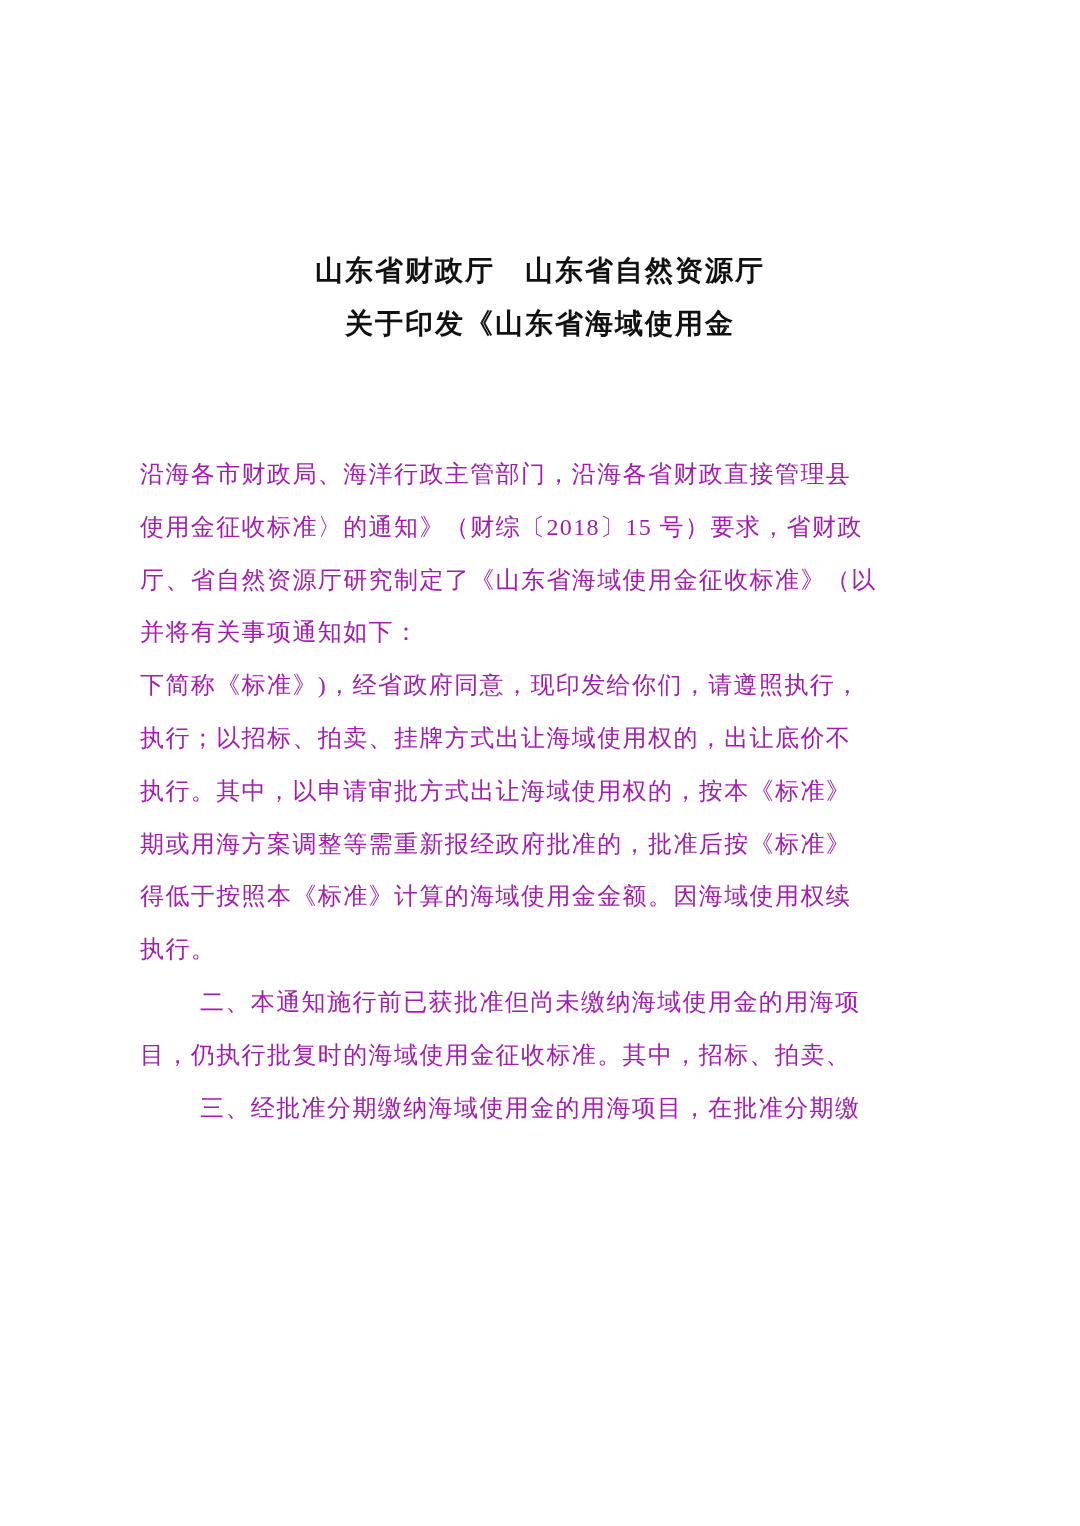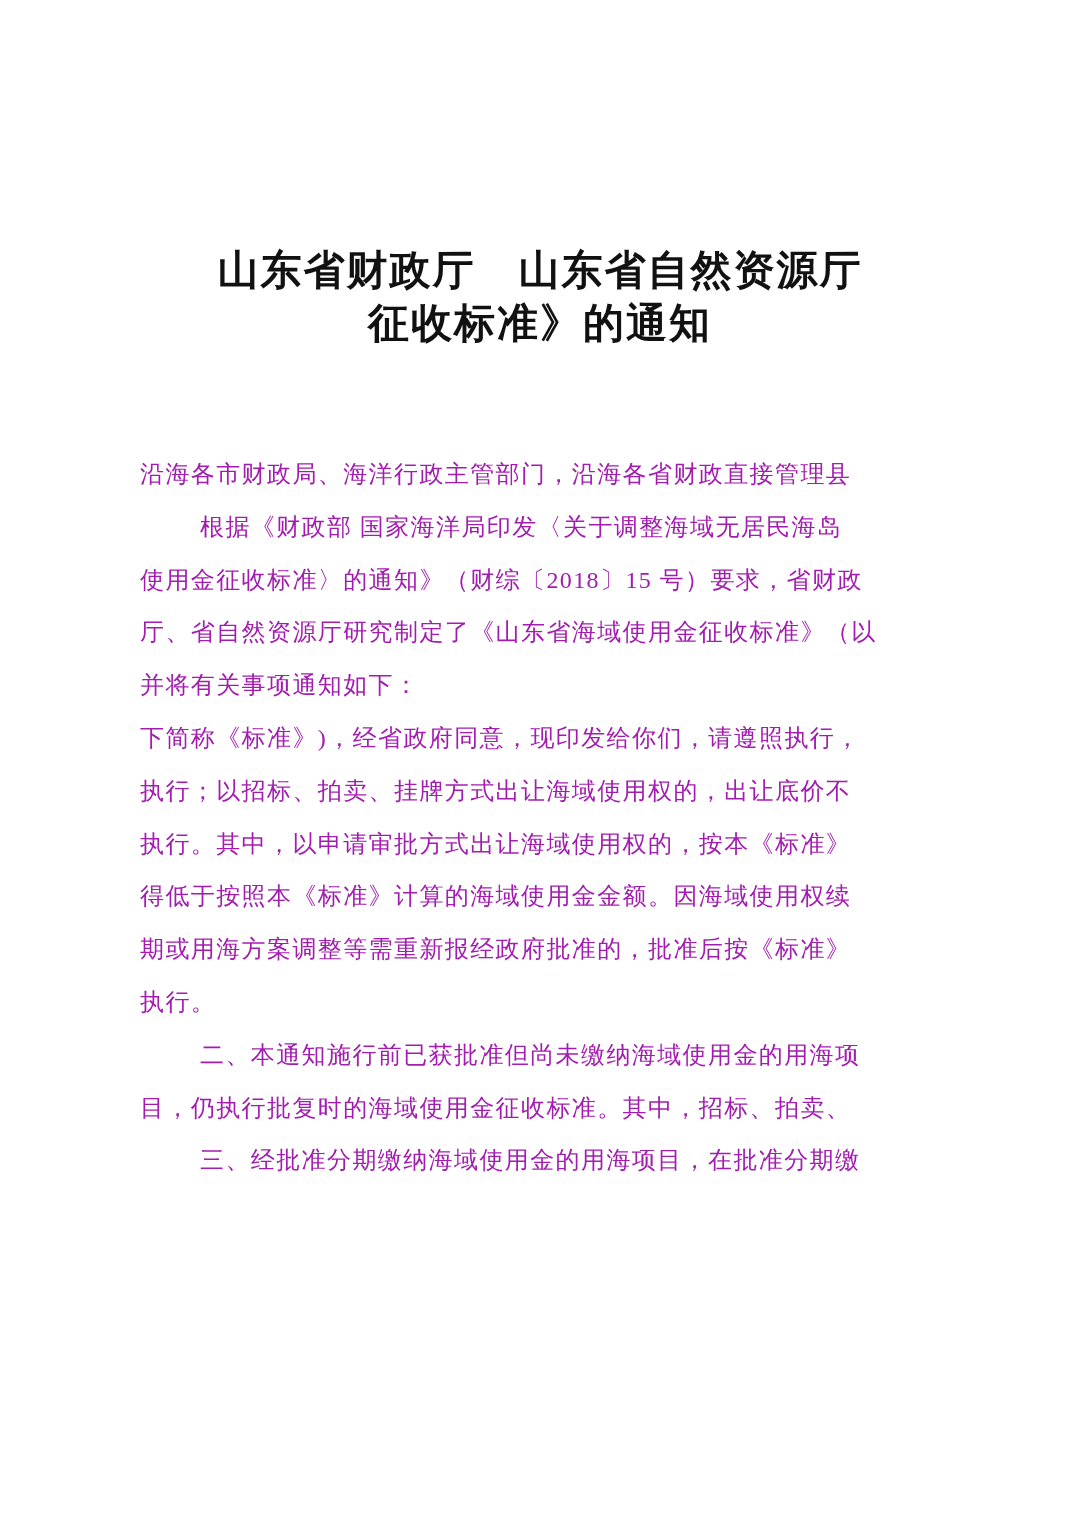"山东省财政厅 山东省自然资源厅" .doc-title { font-size: 41px -> 28px }
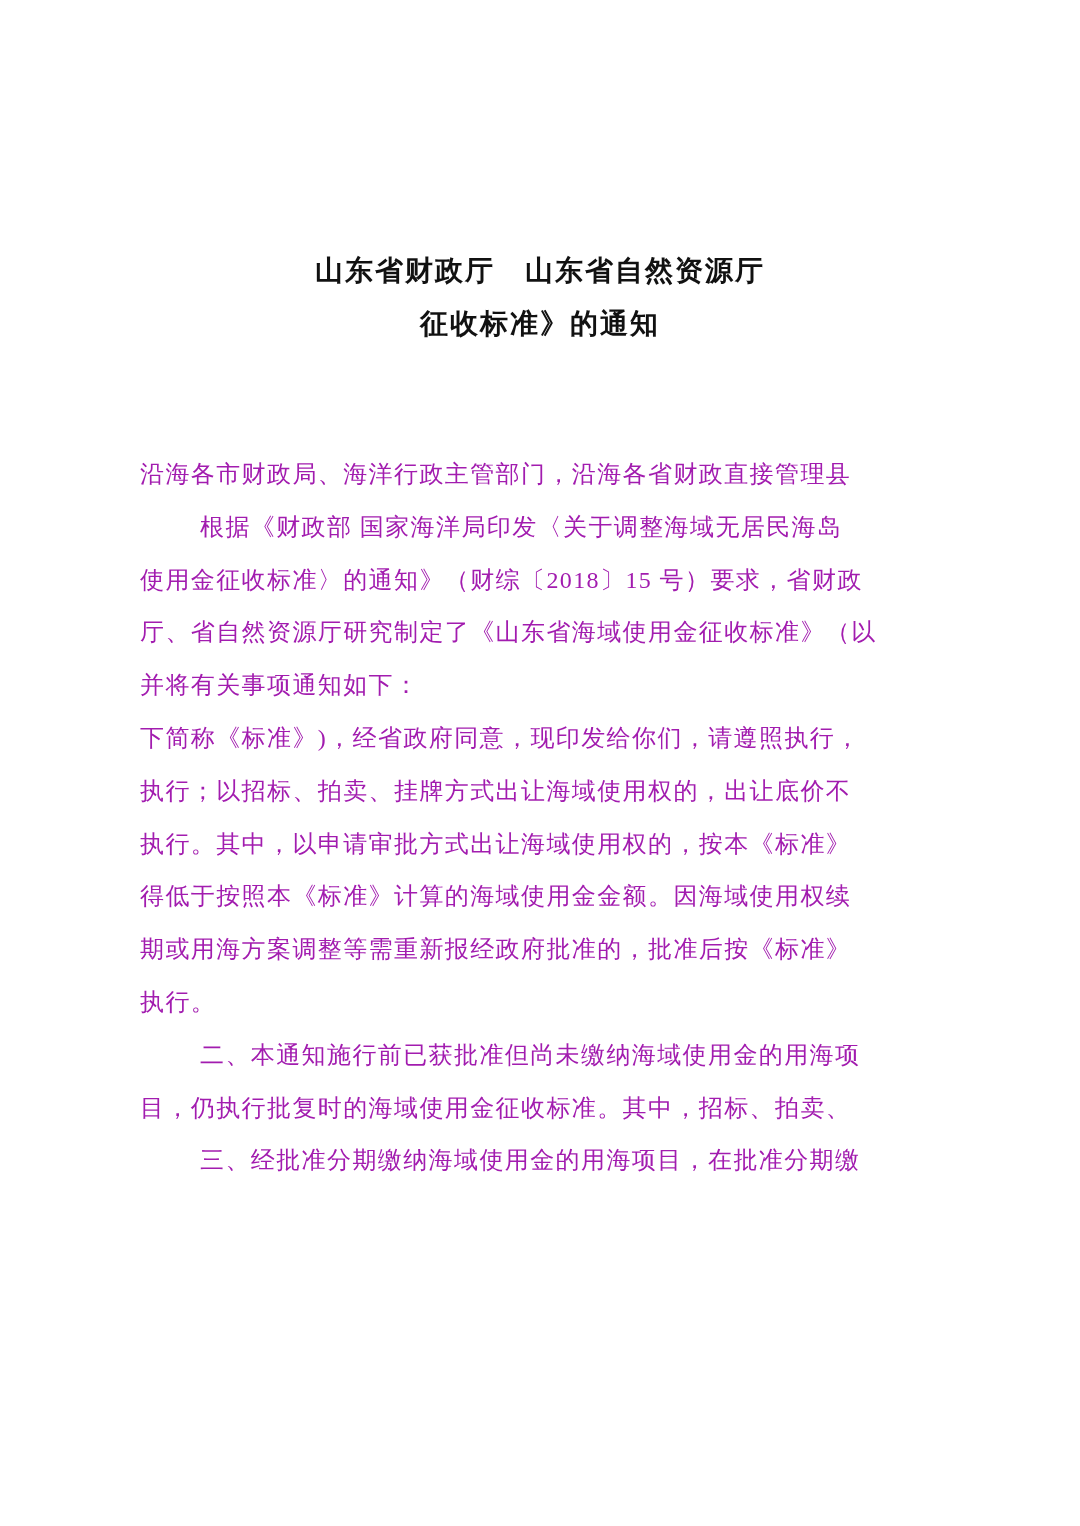"关于印发《山东省海域使用金" div.title-line { html: none -> <div>关于印发《山东省海域使用金</div> }
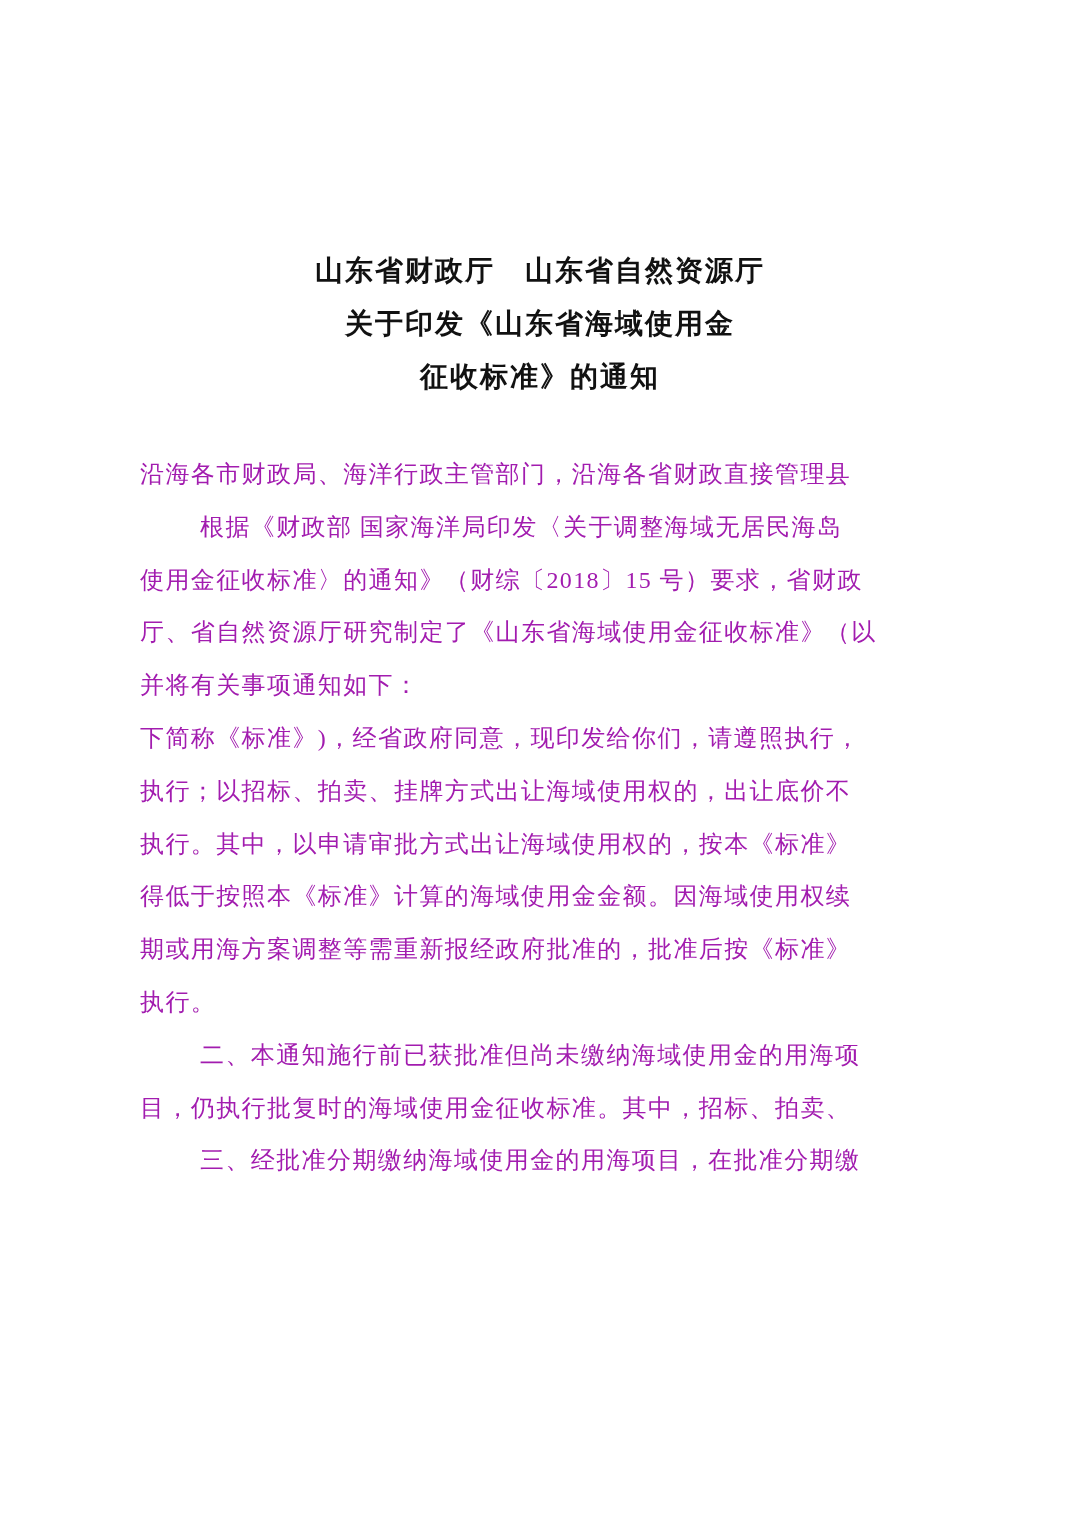"征收标准》的通知" div.title-line { html: <div>征收标准》的通知</div> -> none }
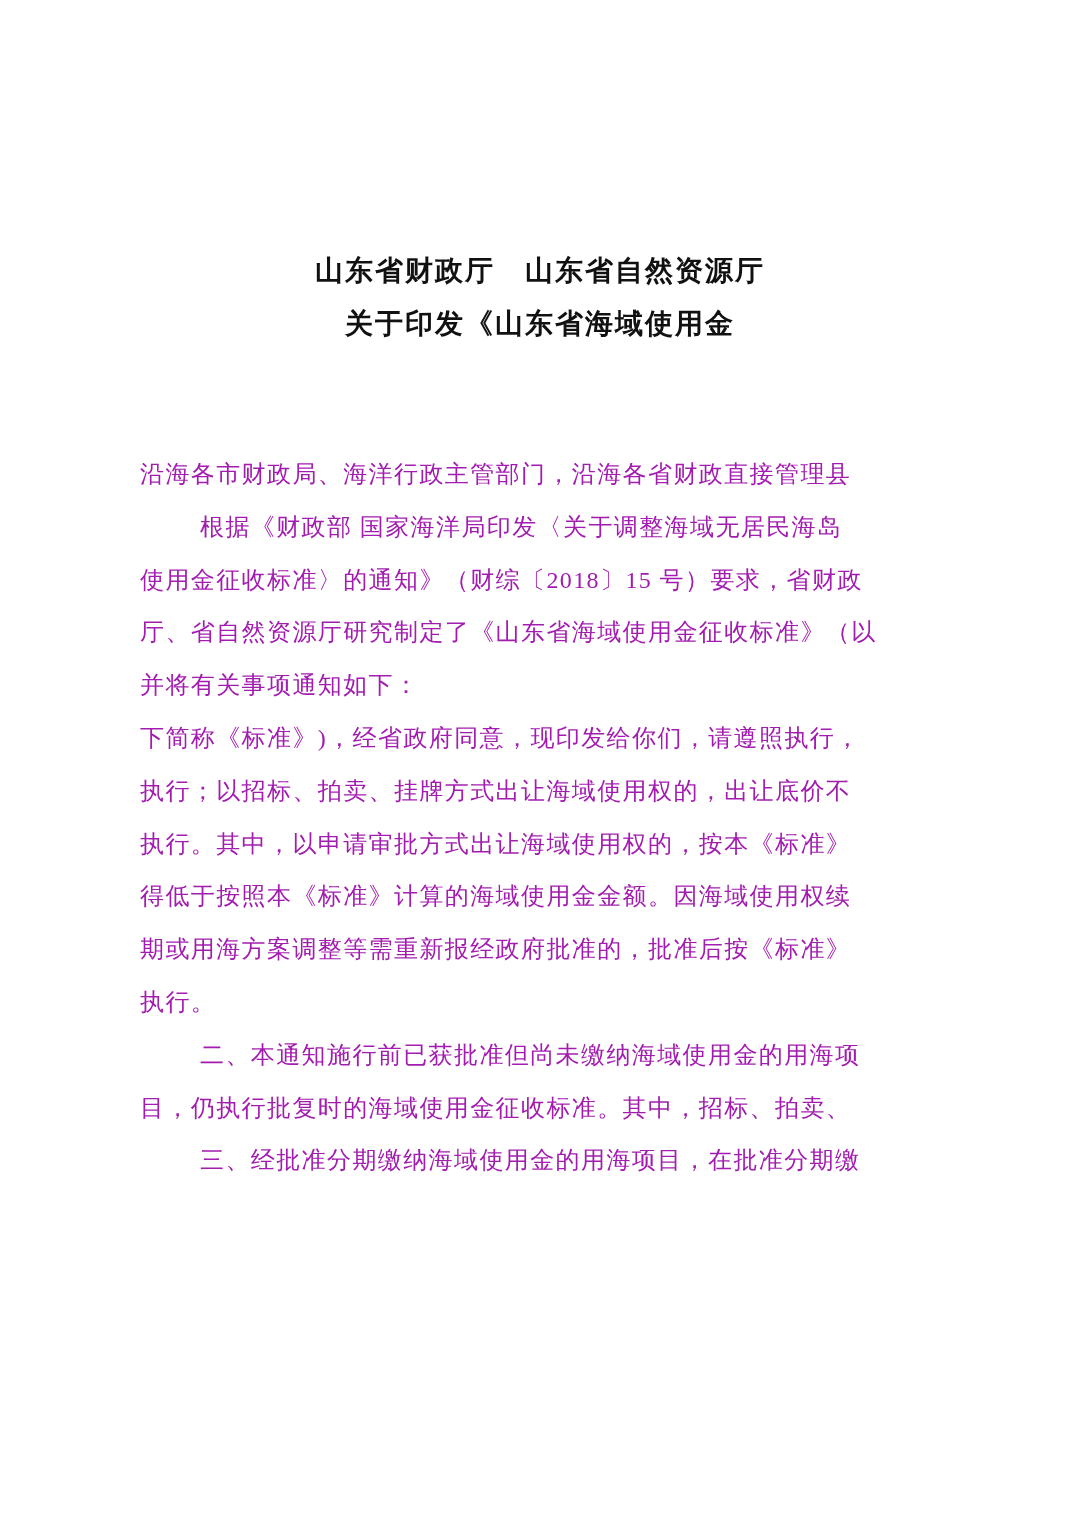"根据《财政部 国家海洋局印发〈关于调整海域无居民海岛" div.body-line { html: <div>根据《财政部 国家海洋局印发〈关于调整海域无居民海岛</div> -> none }
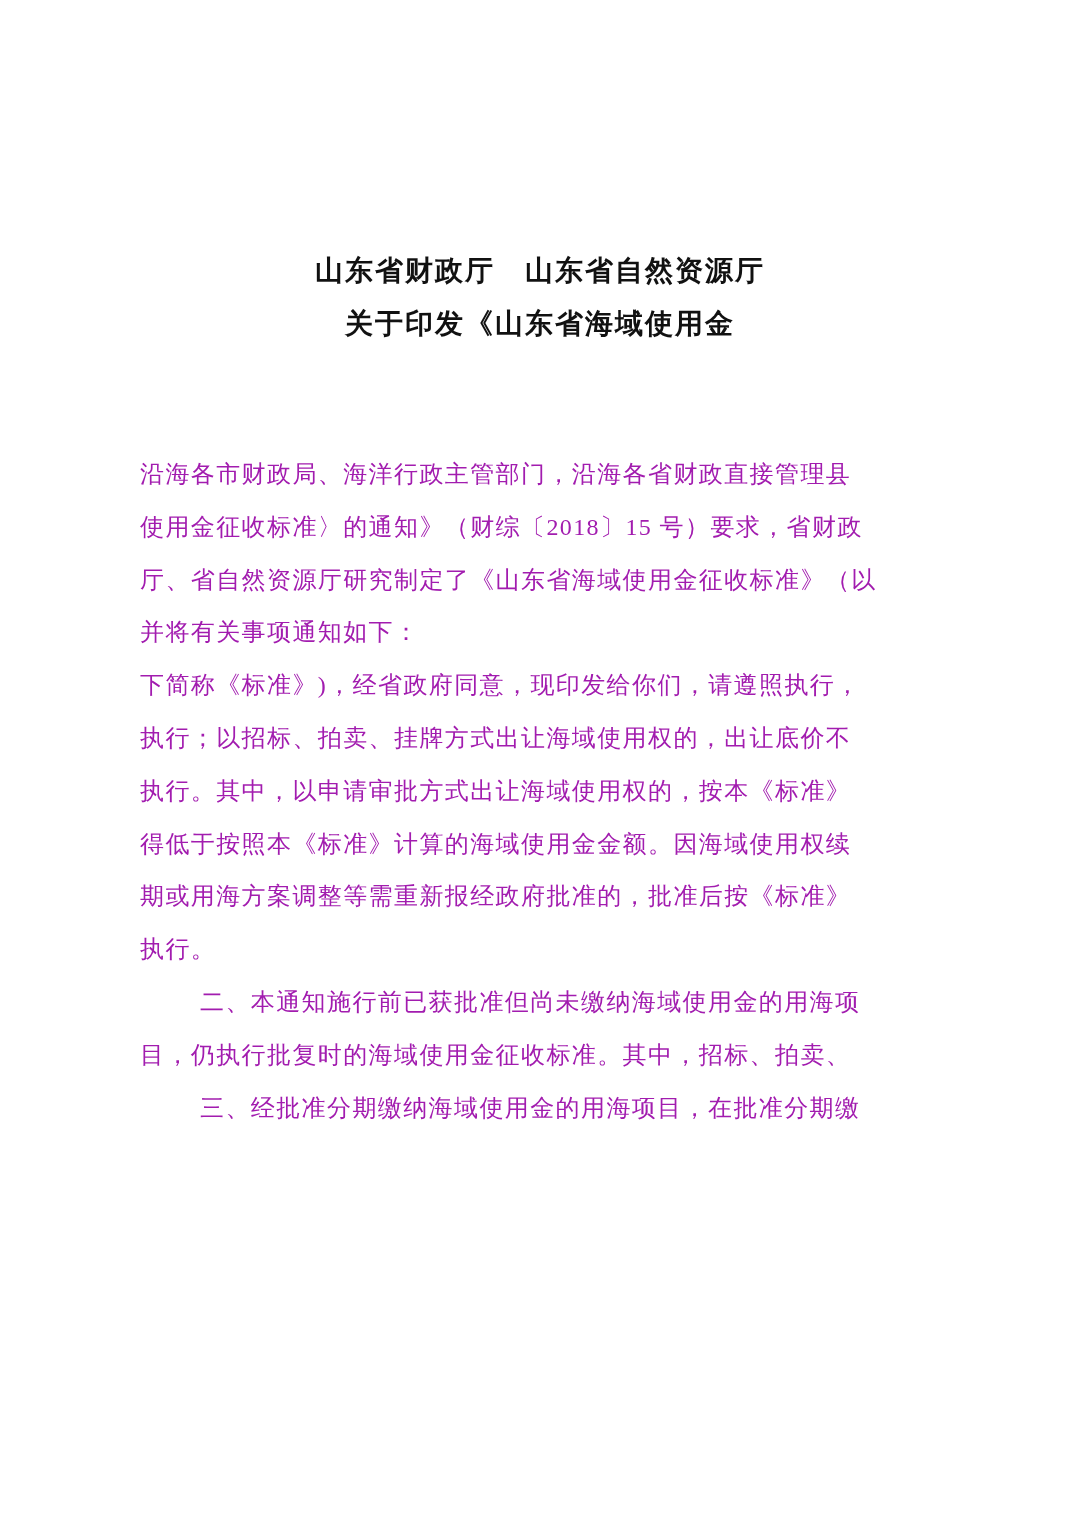"得低于按照本《标准》计算的海域使用金金额。因海域使用权续" div.body-line { order: before "期或用海方案调整等需重新报经政府批准的，批准后按《标准》" -> after "期或用海方案调整等需重新报经政府批准的，批准后按《标准》" }
